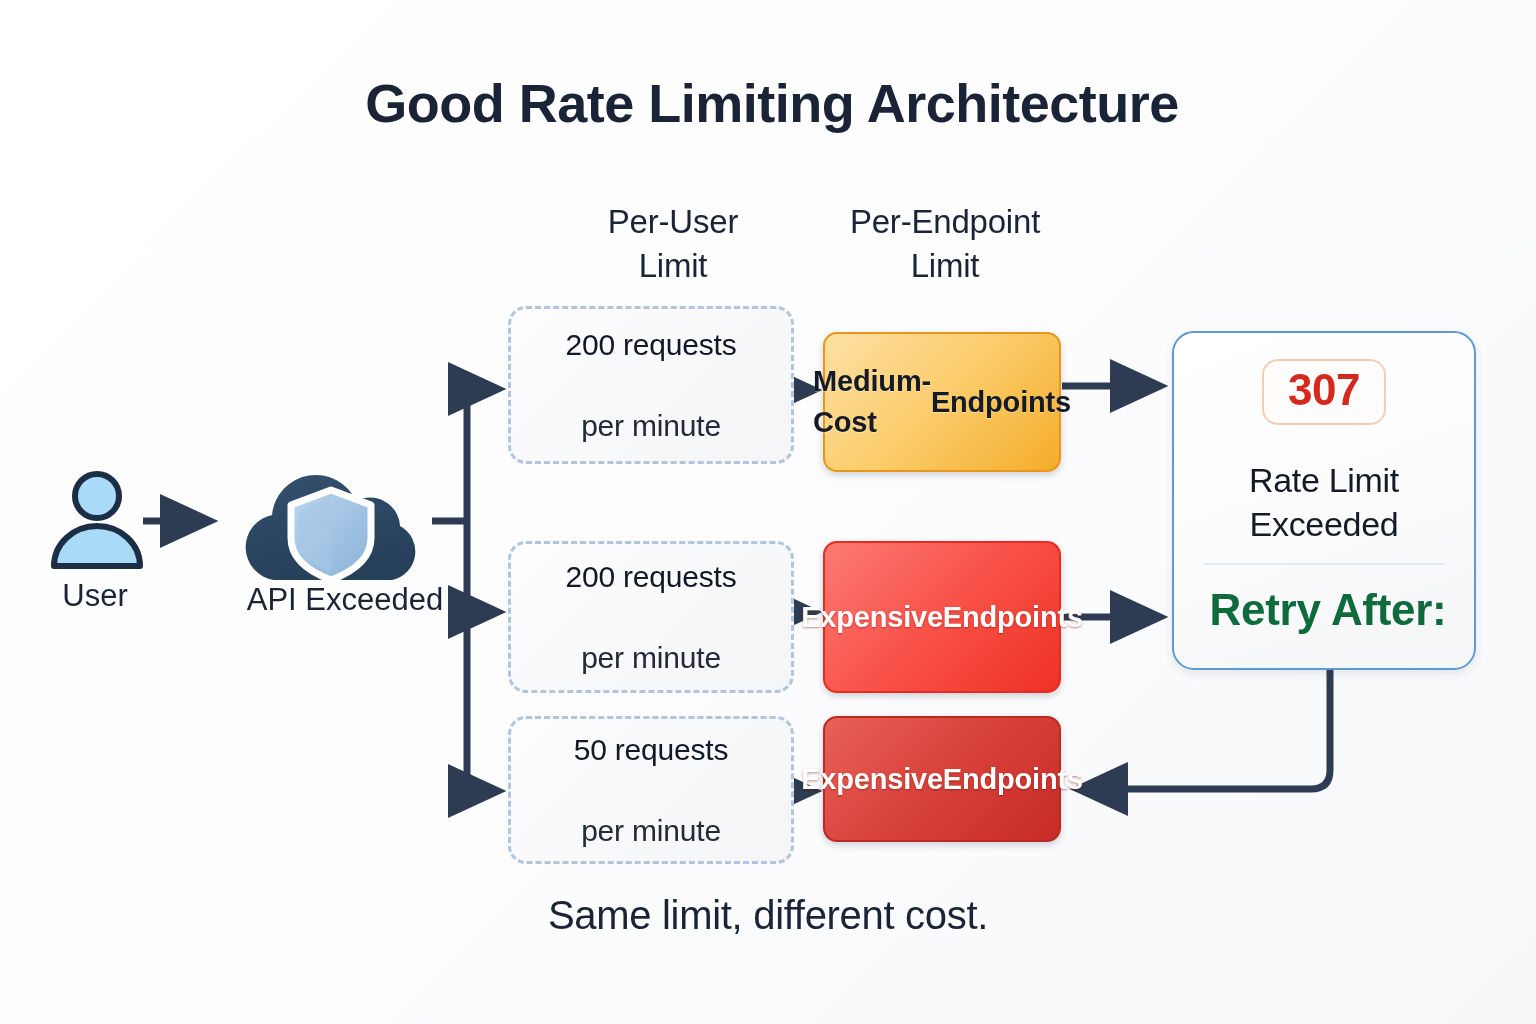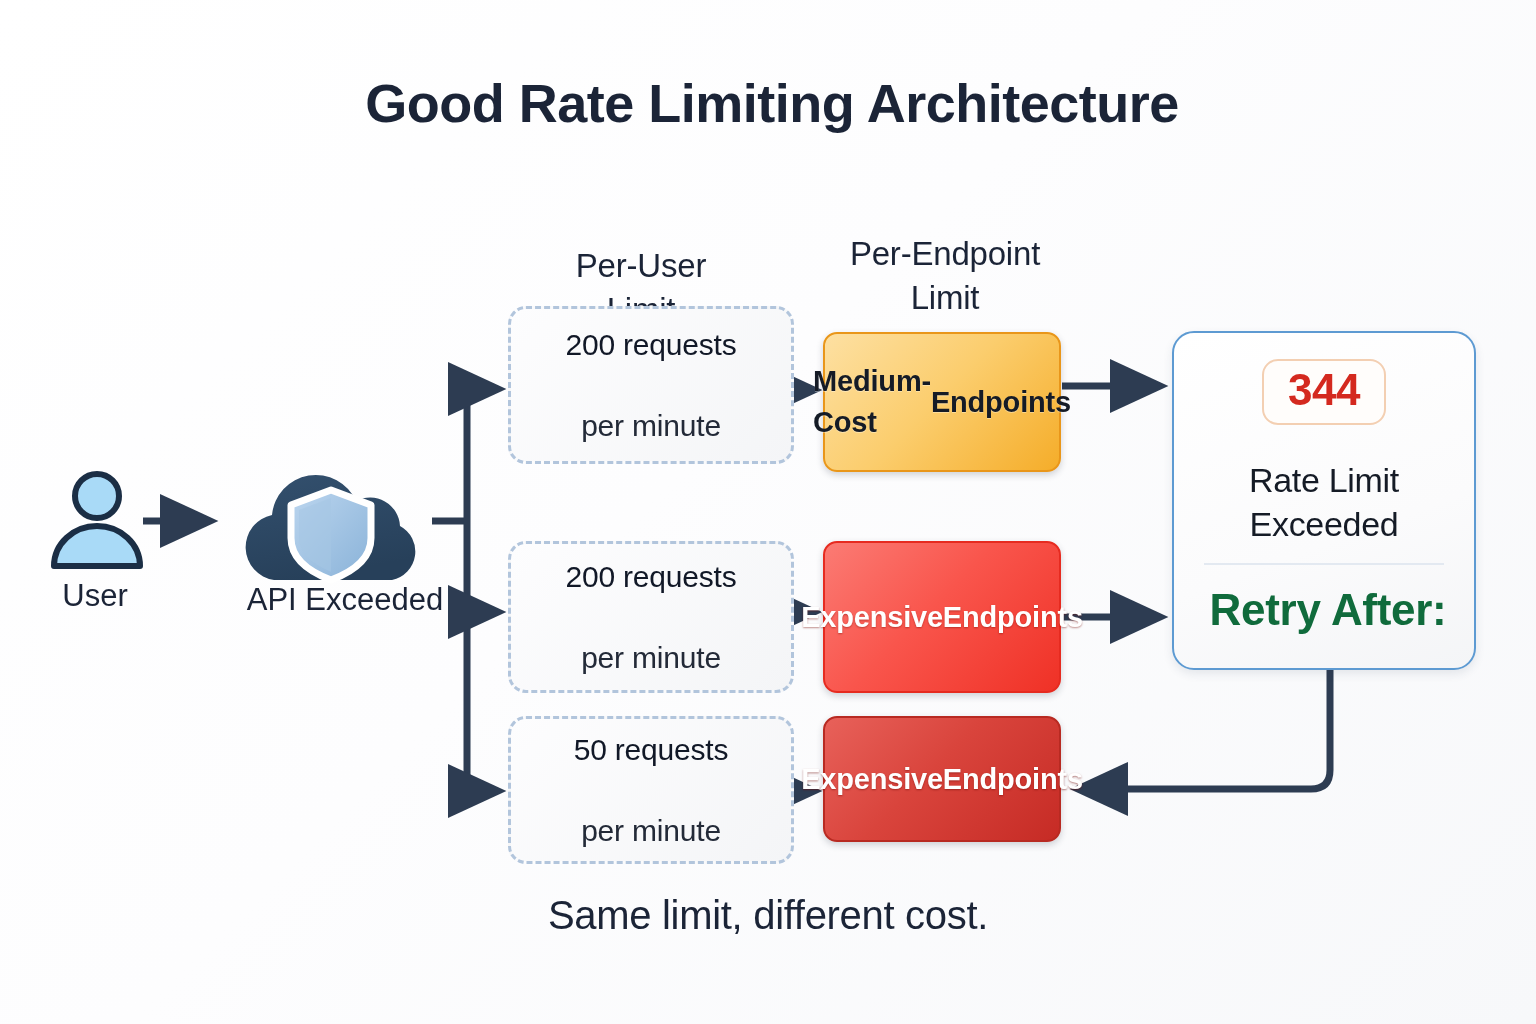"Per-User" #col-head-user { left: 516px -> 548px; margin-top: 44px -> none }
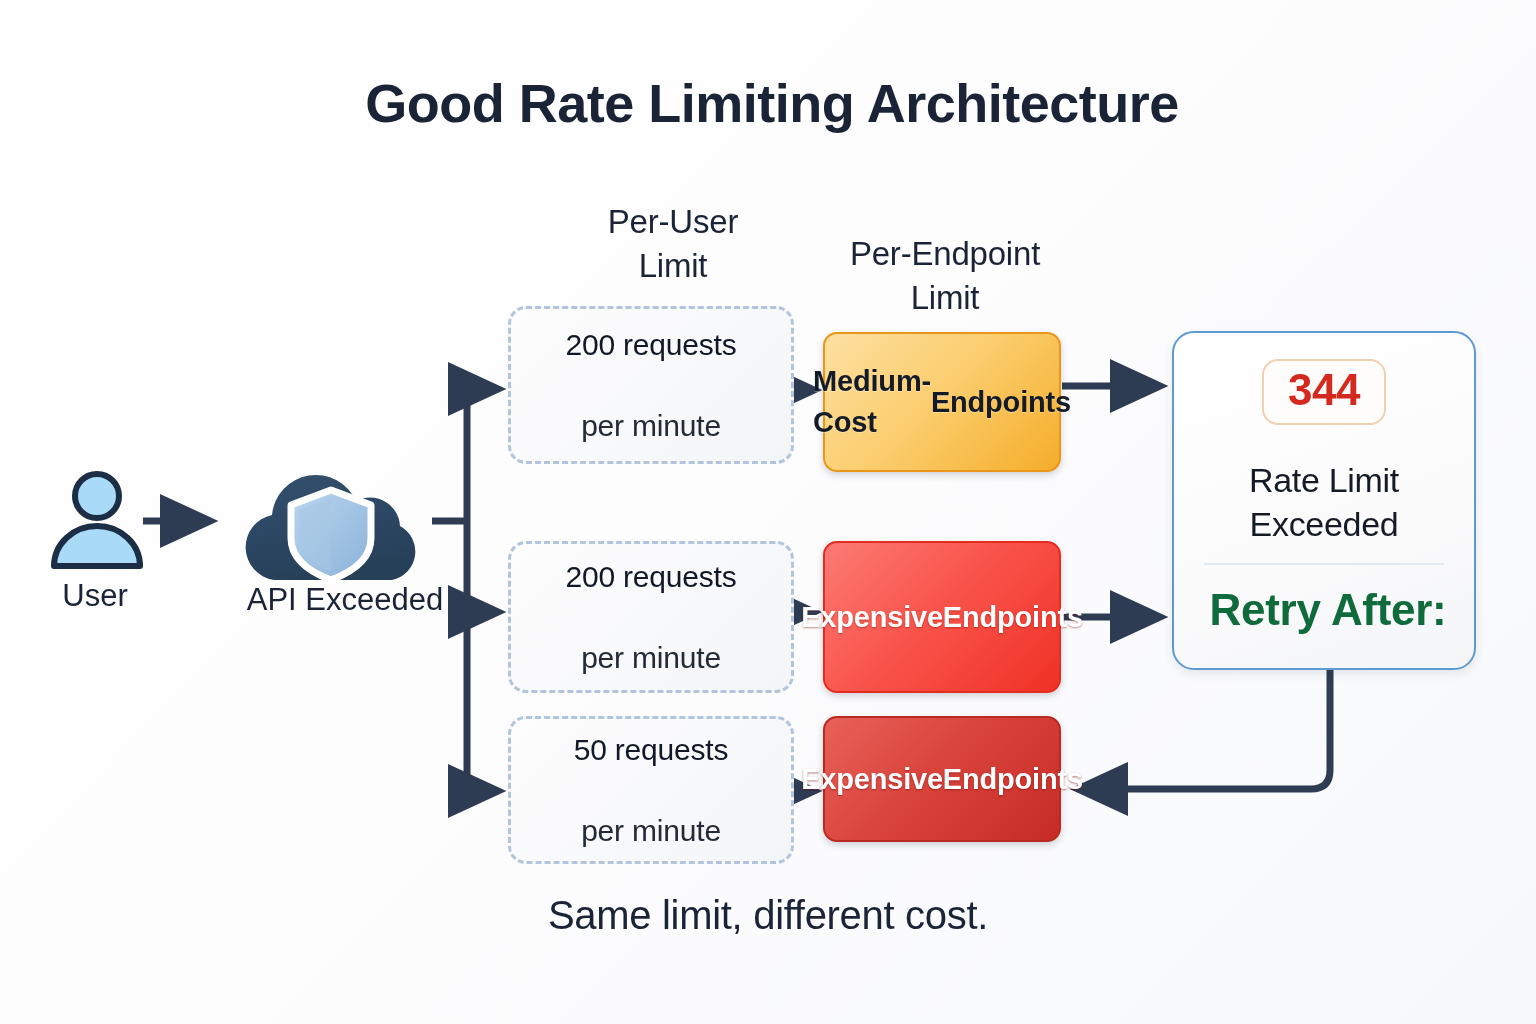"Per-Endpoint" #col-head-endpoint { margin-top: 32px -> none }
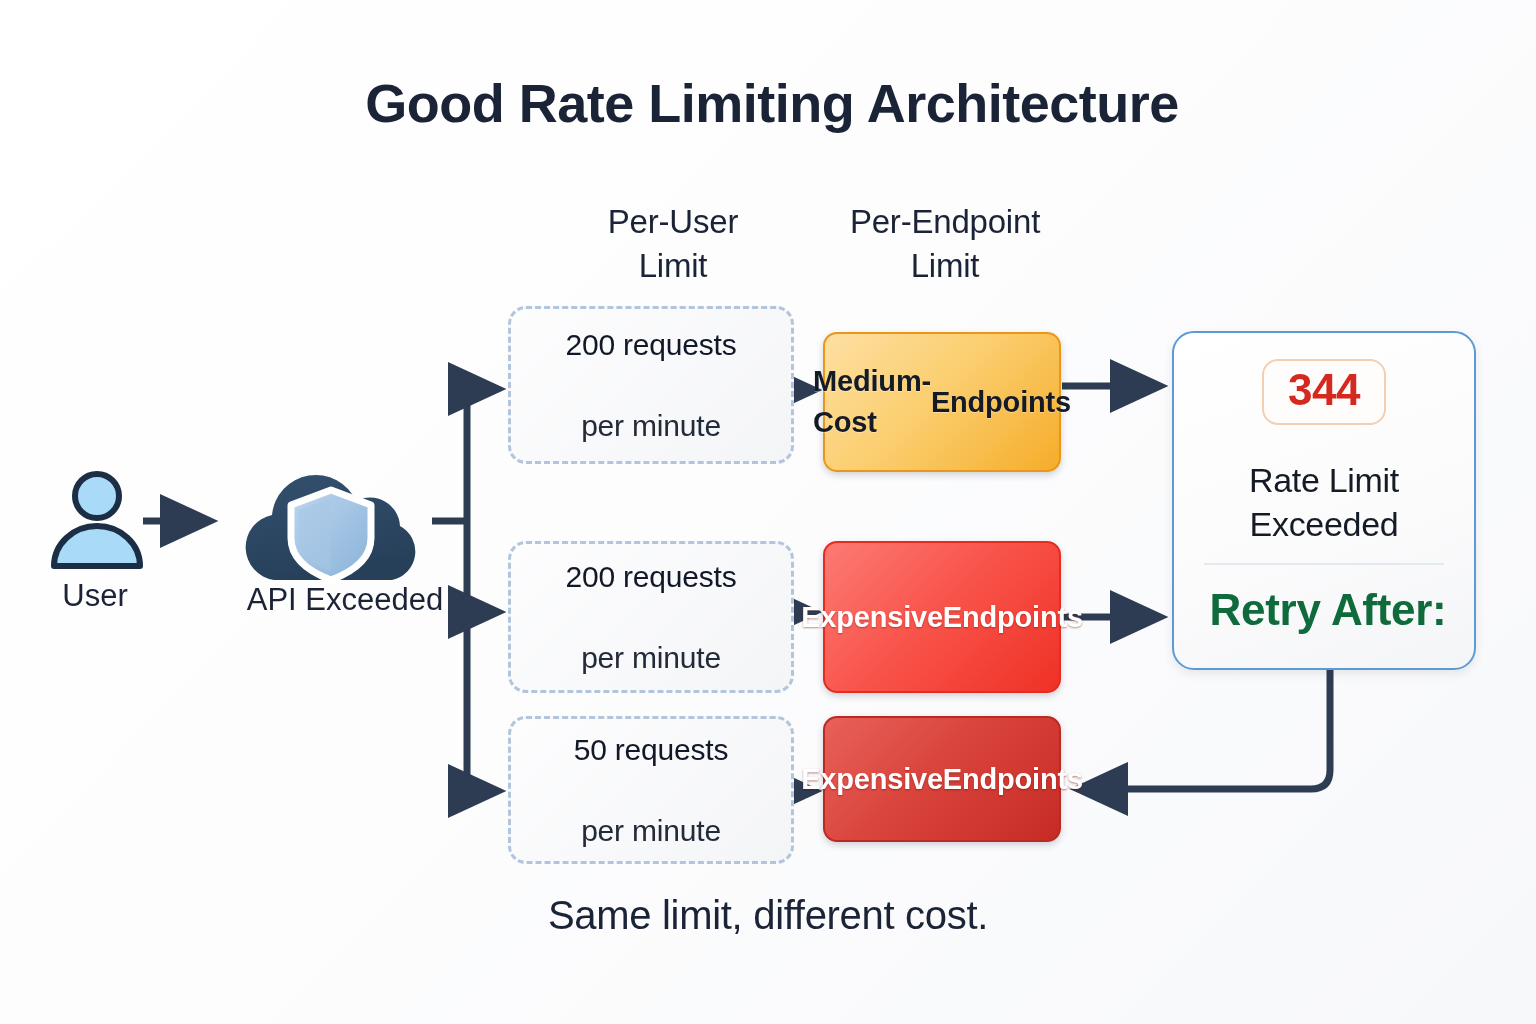"344" div { text: 344 -> 307 }
